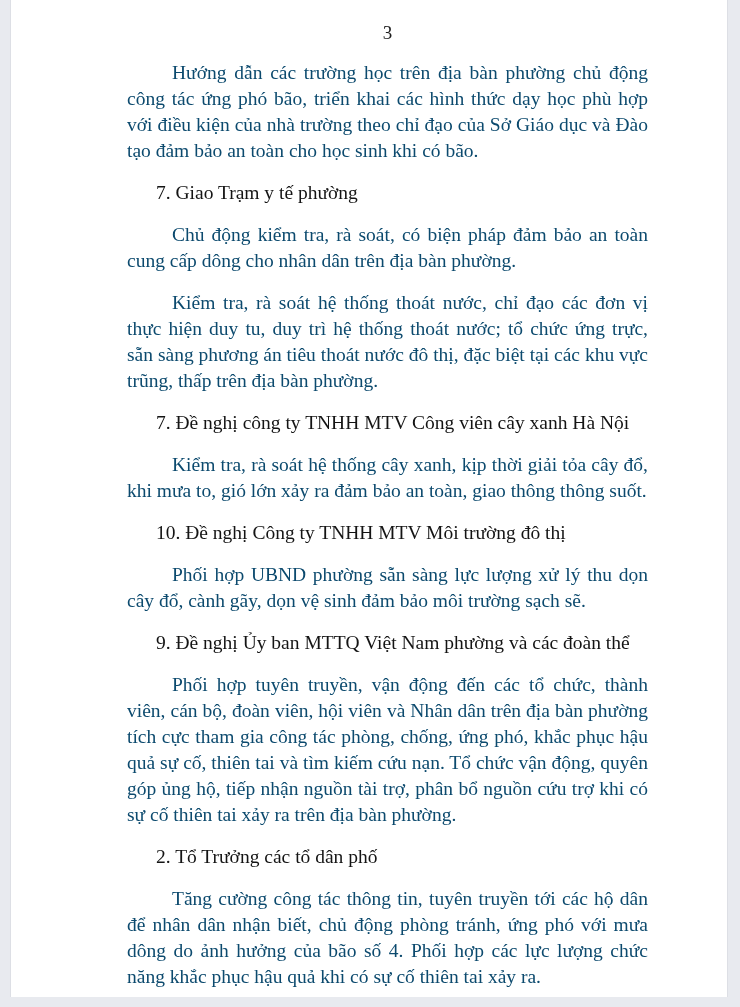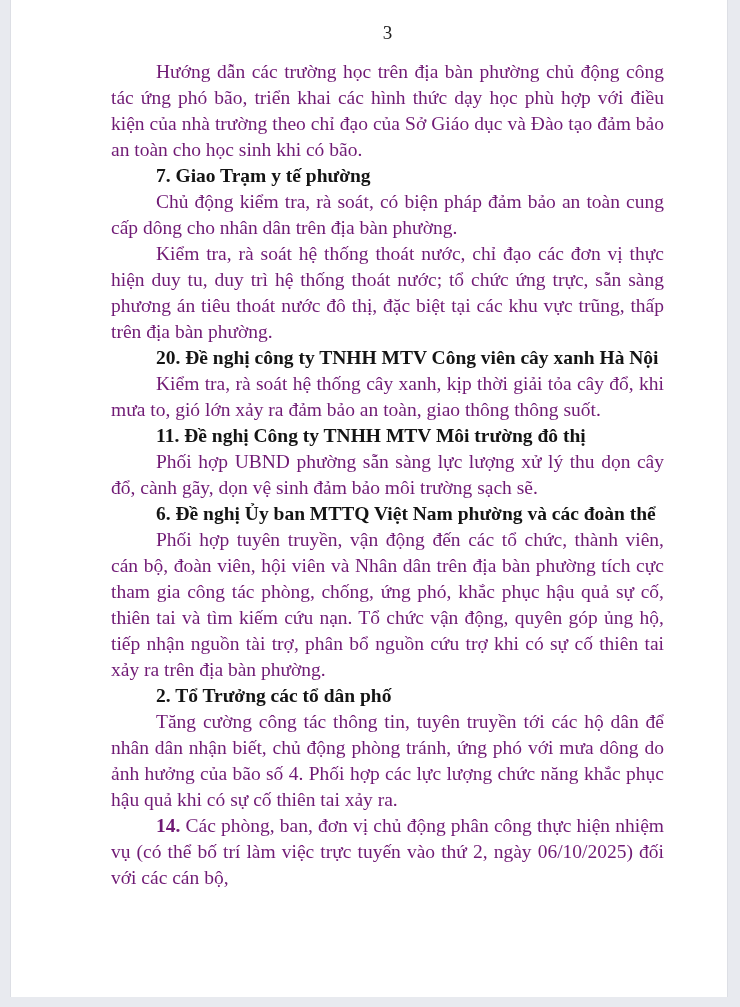"Hướng dẫn các trường học" .para { color: #701a75 -> #0c4a6e; margin: 0 -> 16px }
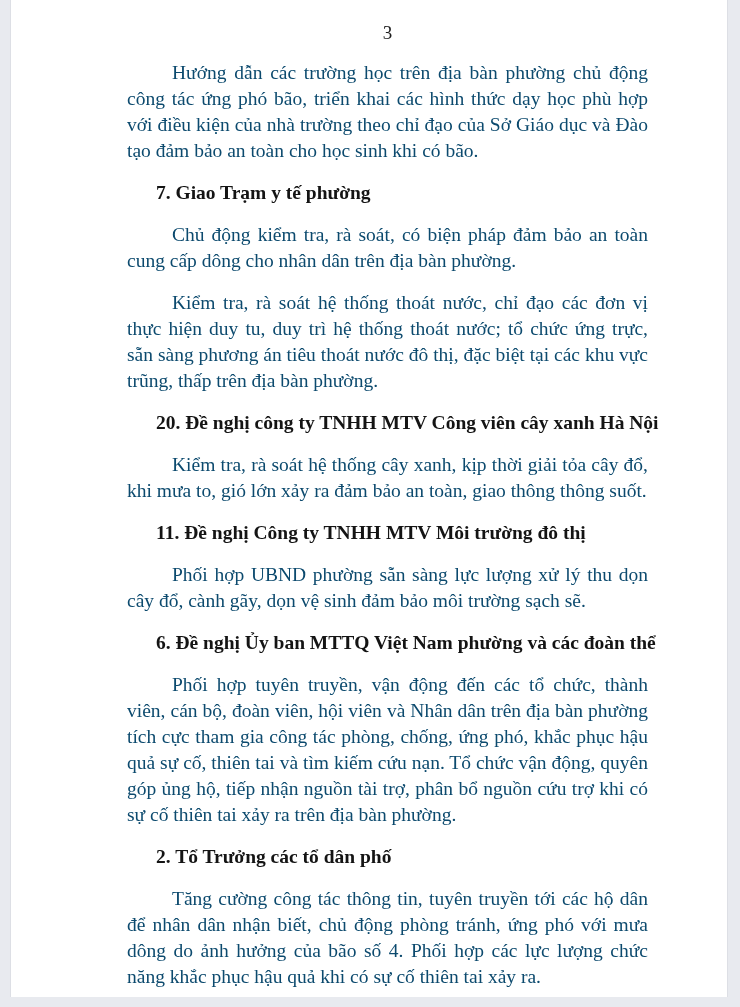"7. Giao Trạm y tế" .head { font-weight: bold -> normal }
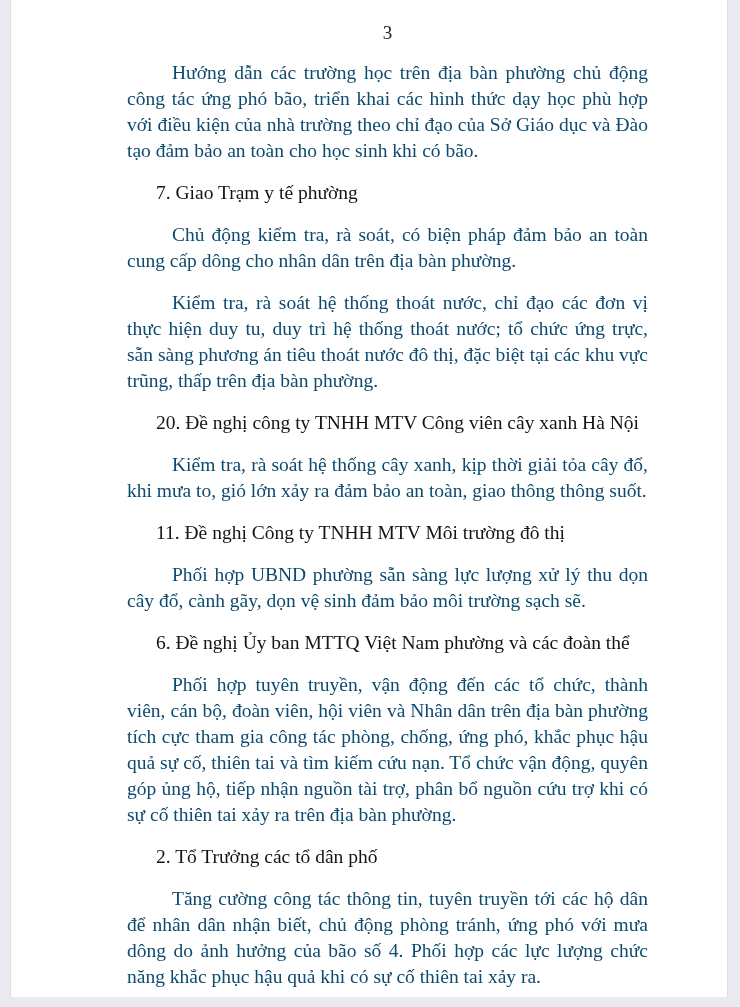"20. Đề nghị công ty" p.head { text: 20 -> 7 }
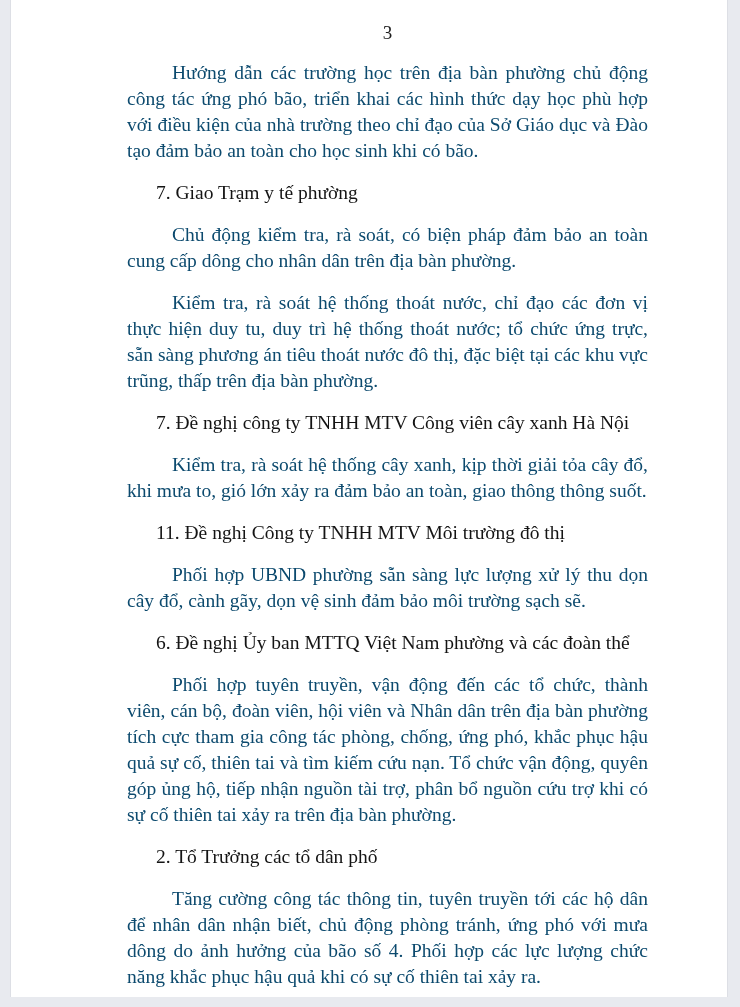"11. Đề nghị Công ty" p.head { text: 11 -> 10 }
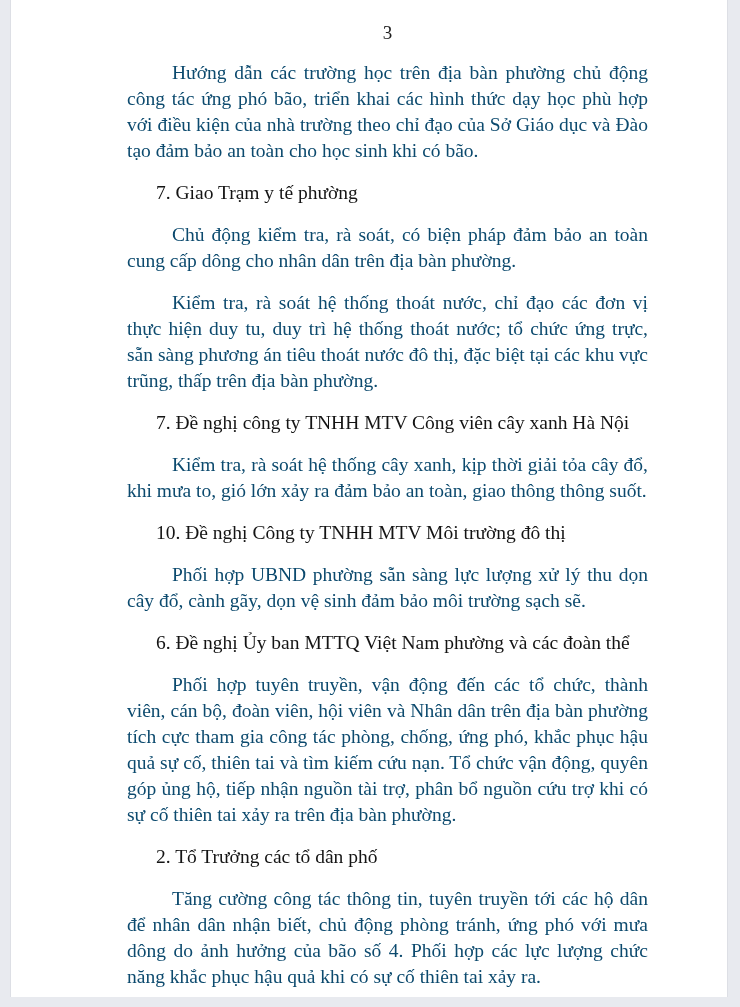"6. Đề nghị Ủy ban" p.head { text: 6 -> 9 }
